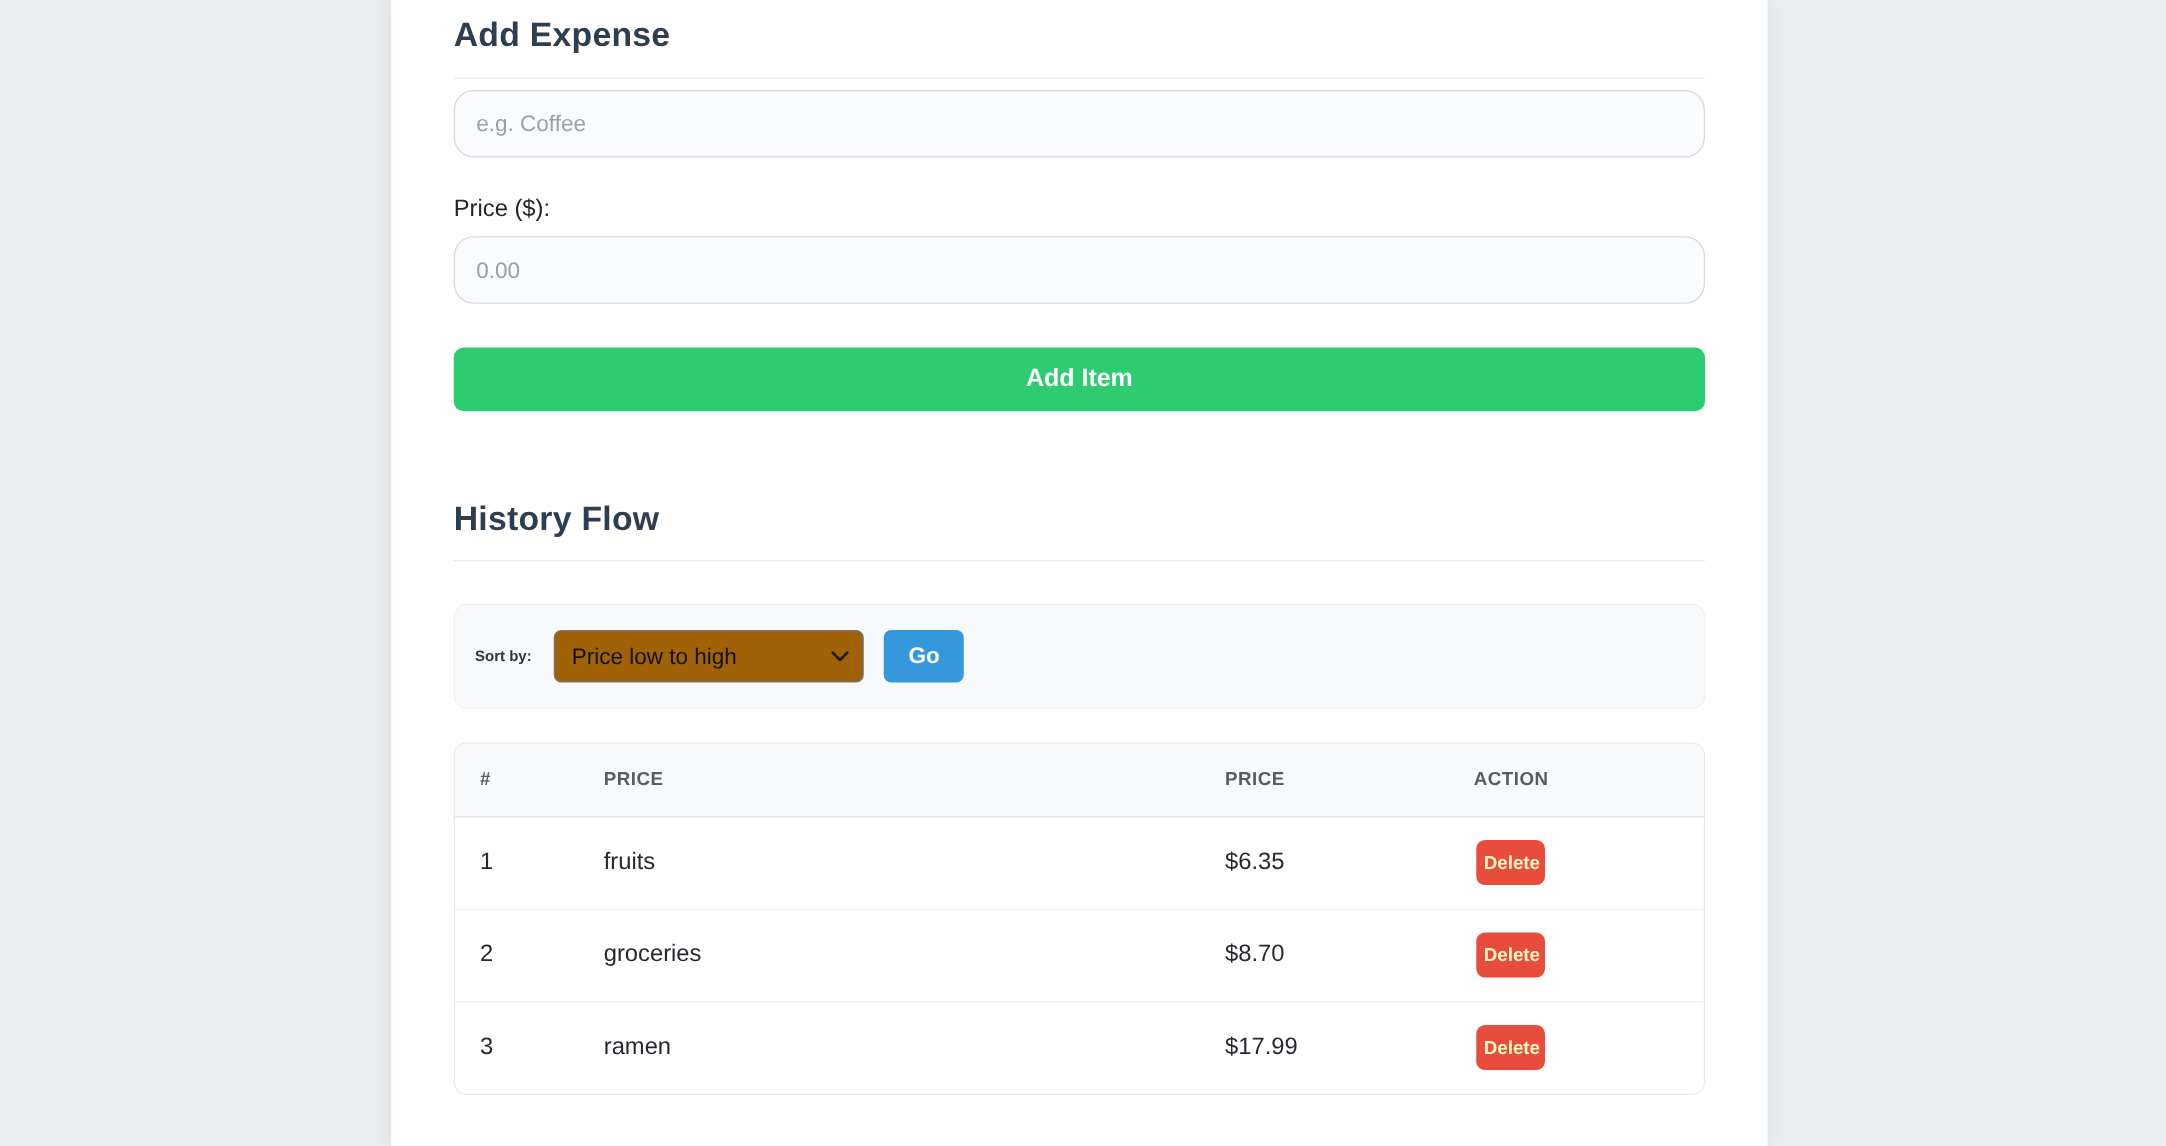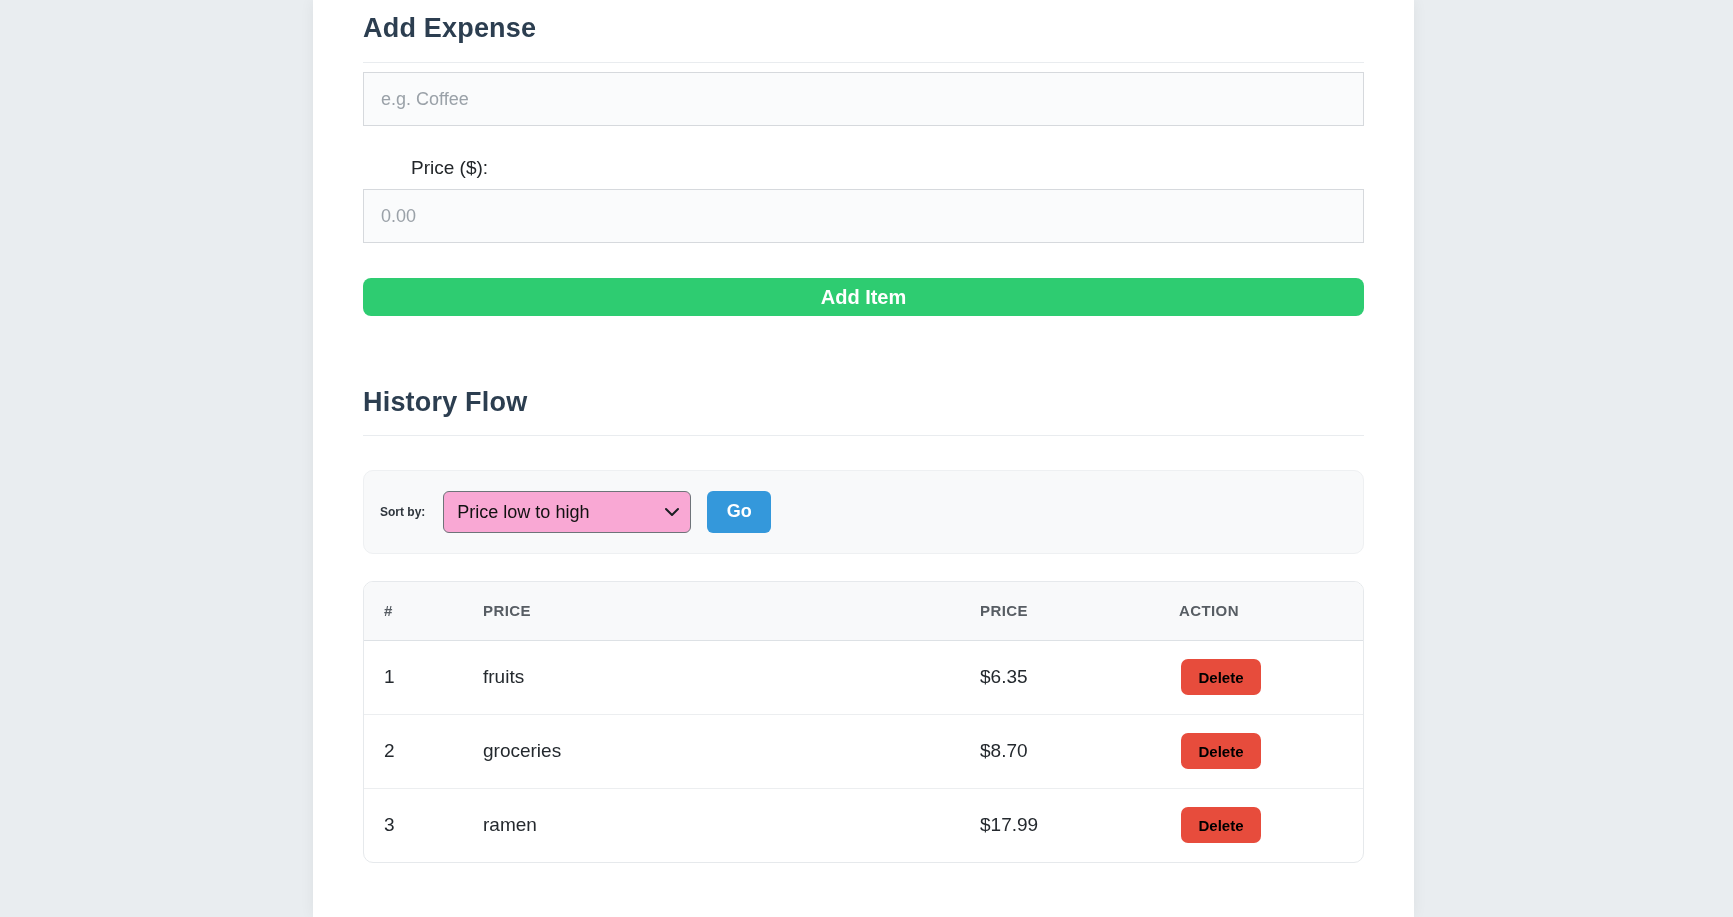"e.g. Coffee" .text-input { border-radius: 0 -> 16px }
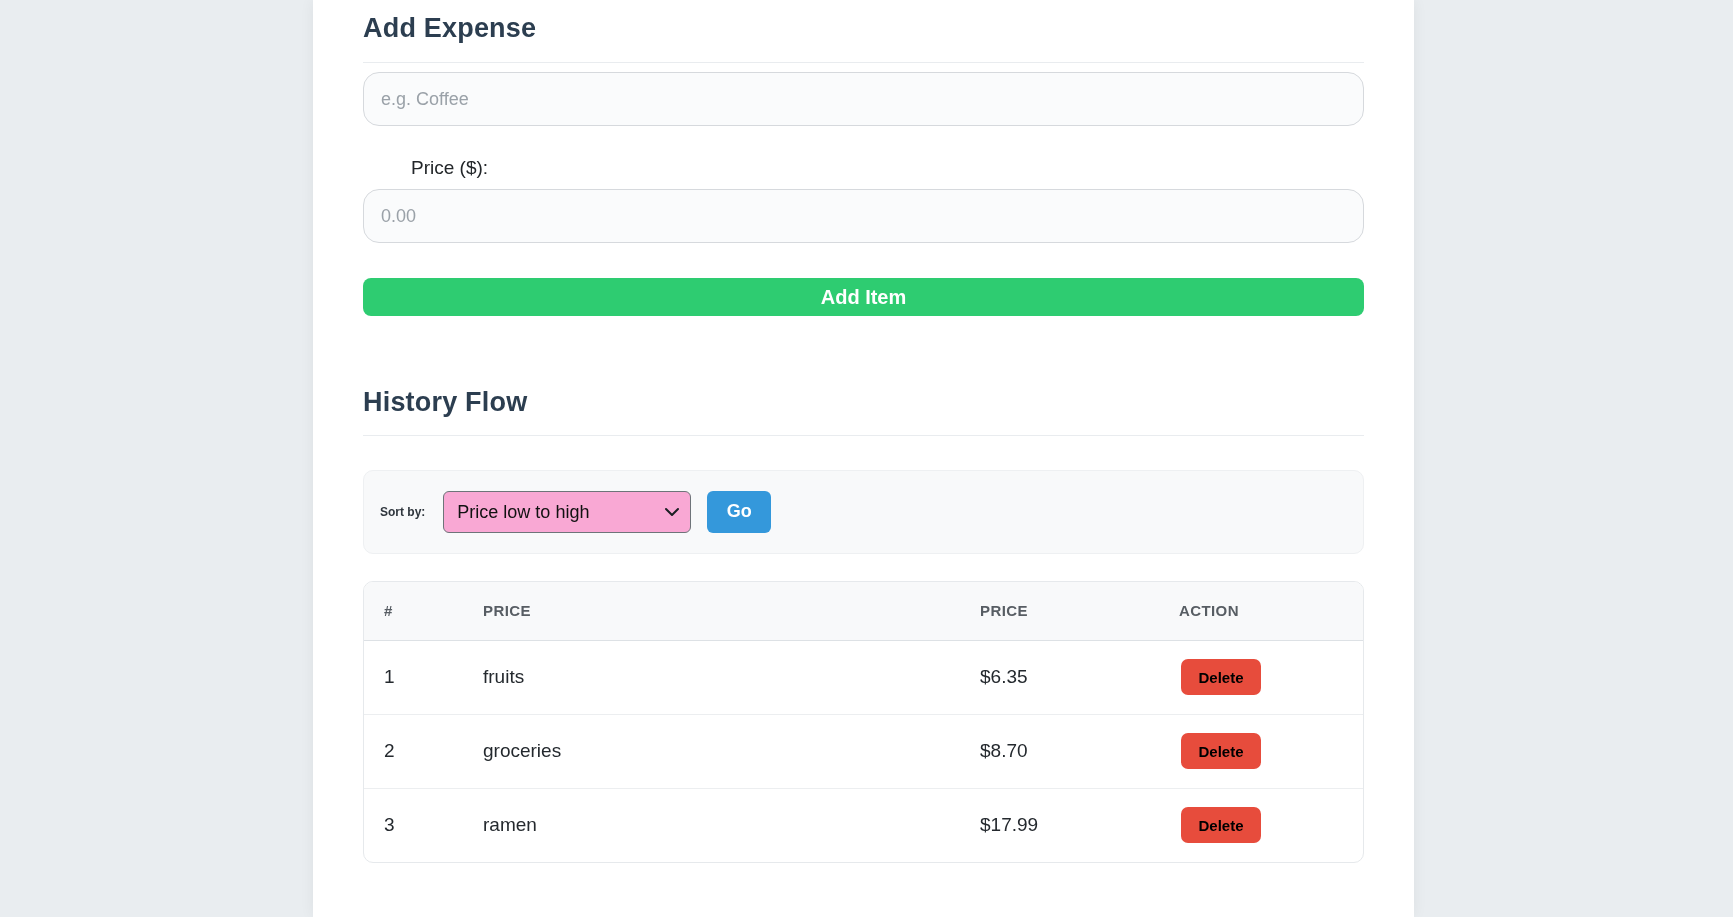"Price ($):" .field-label.price { margin-left: 48px -> none }
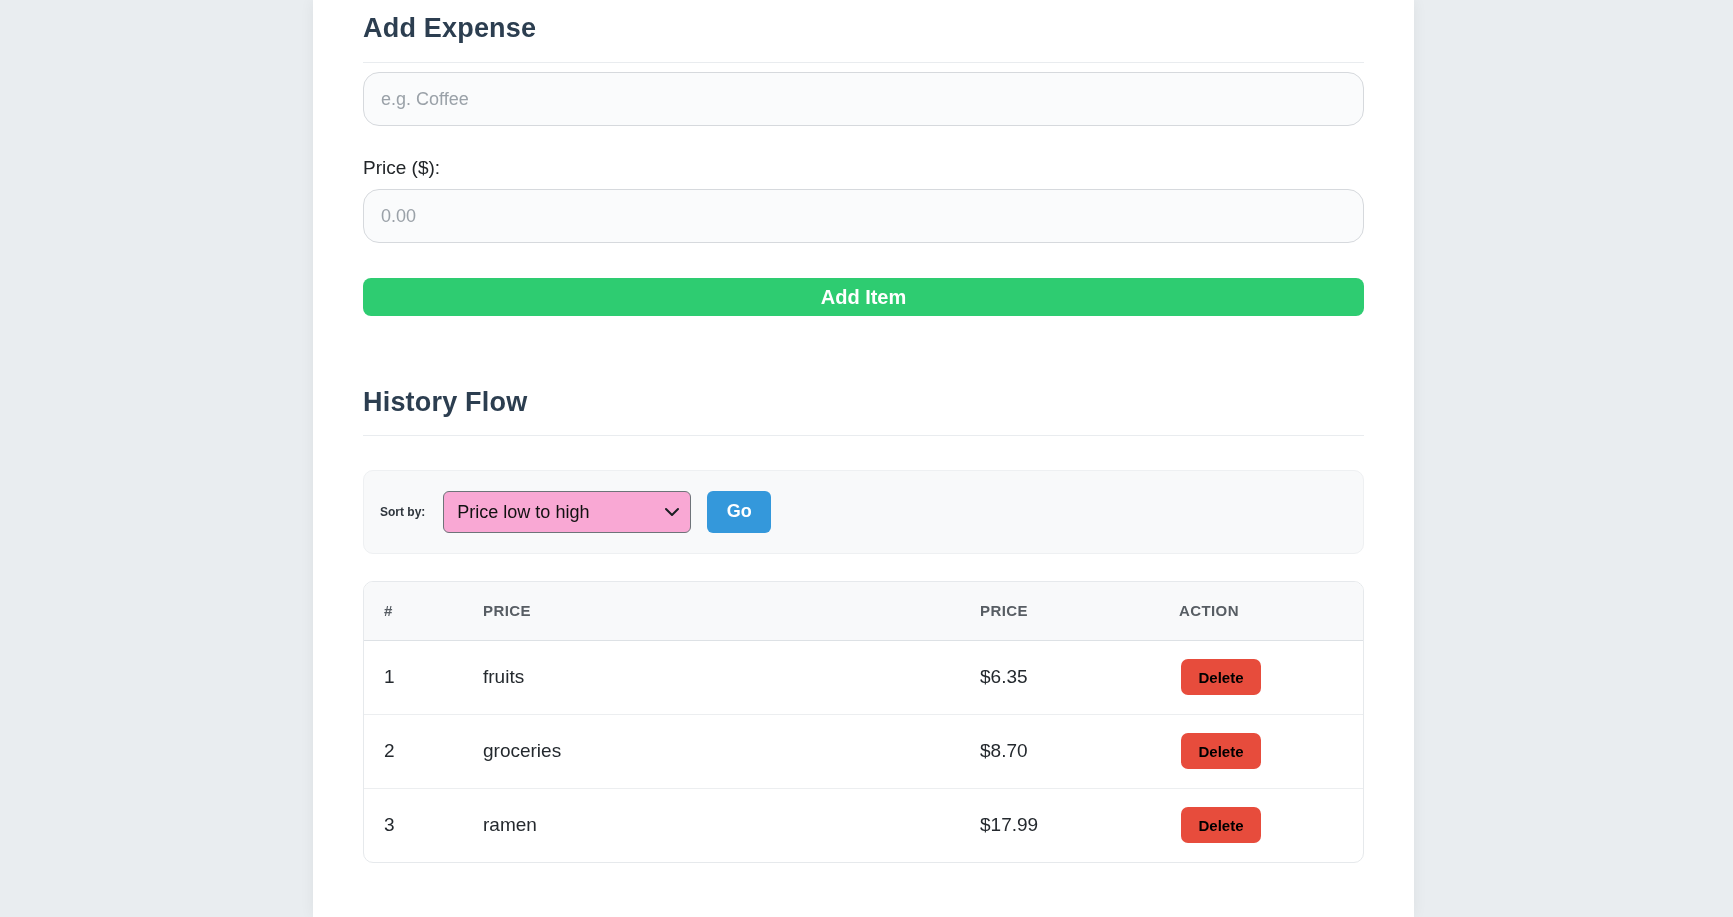"Add Item" .btn-add { height: 38px -> 51px }
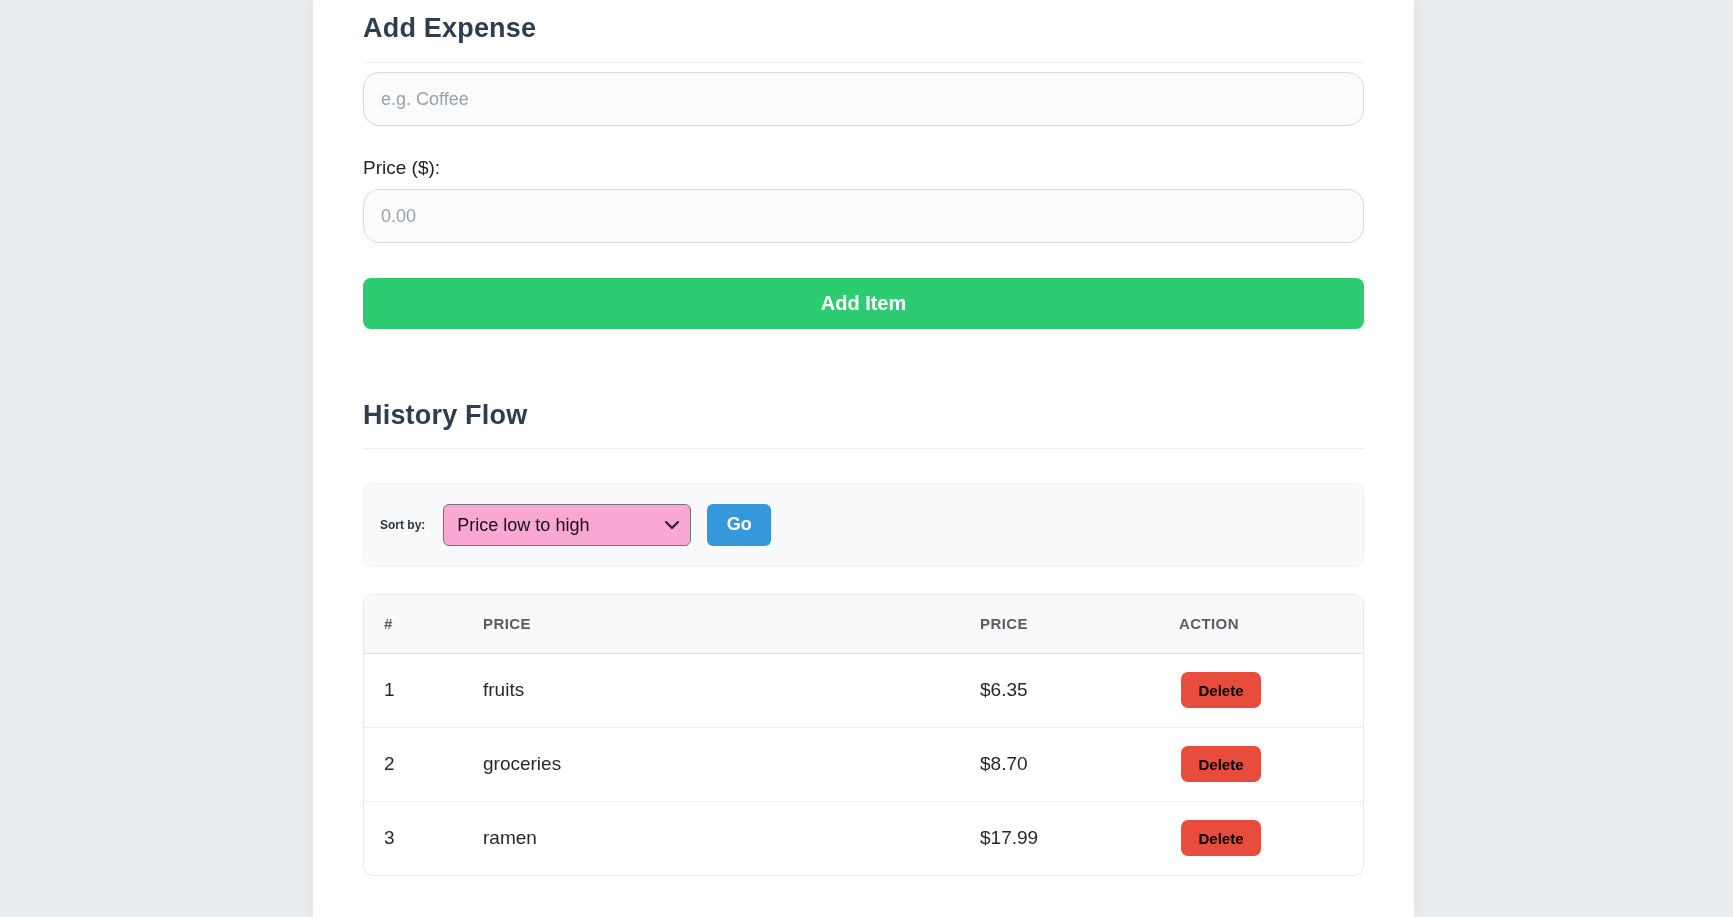"Price low to high" .sort-select { background: #f9a8d4 -> #a16207 }
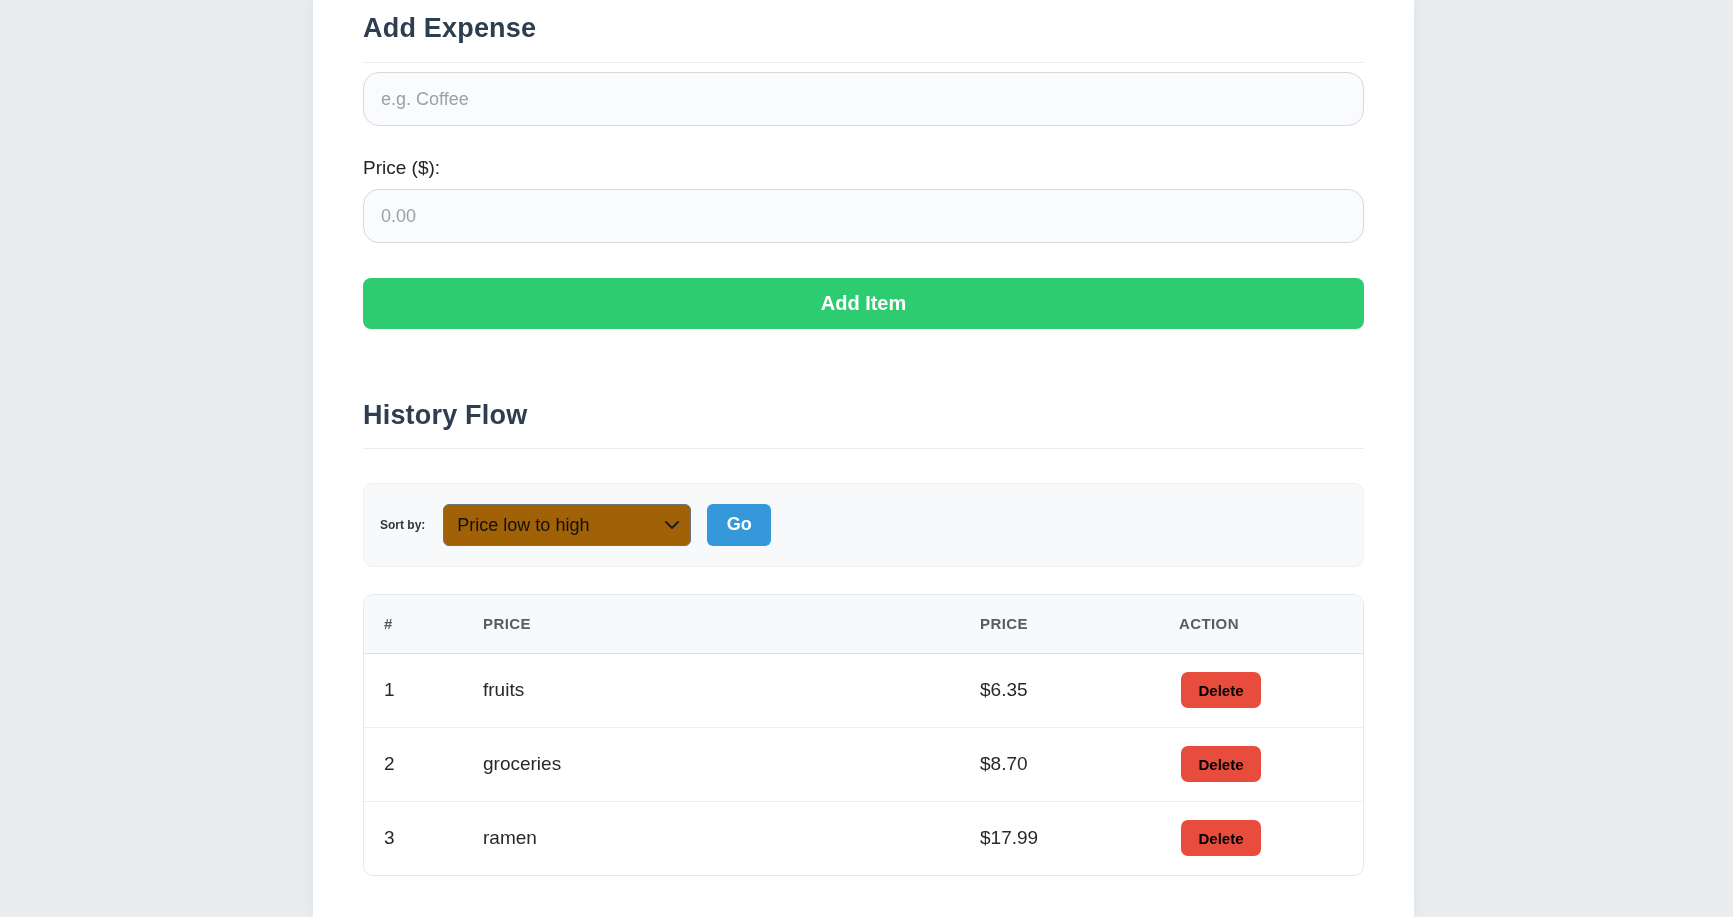"Delete" .btn-delete { color: #000000 -> #fef9c3; width: 80px -> 55px }
